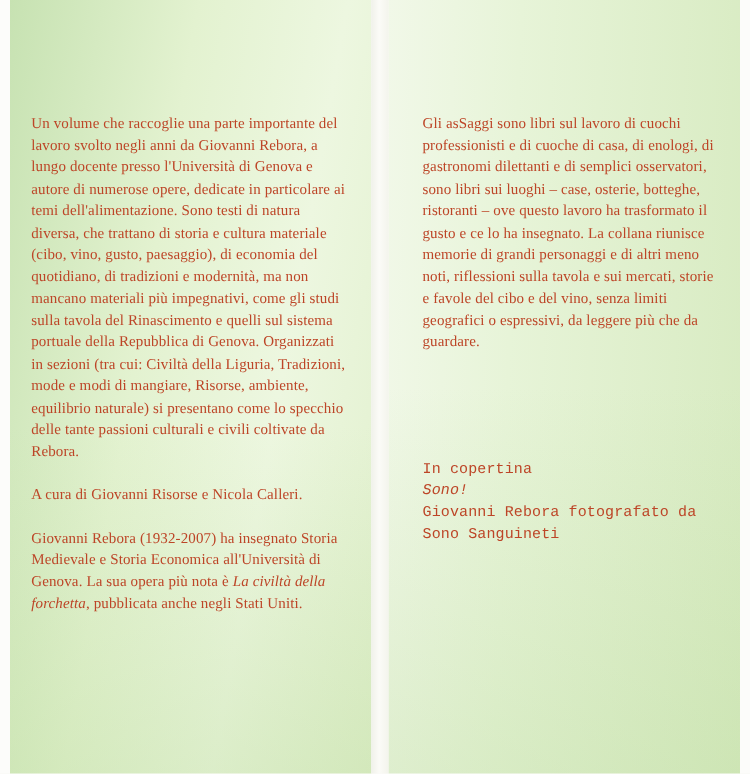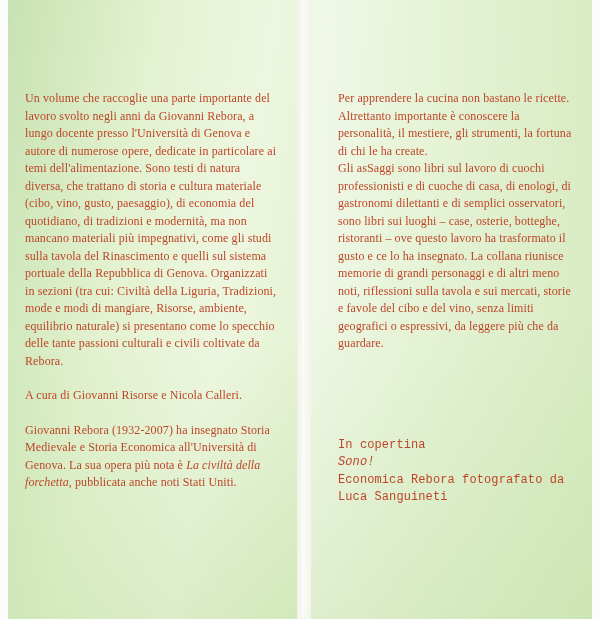"Per apprendere la cucina non" p { html: <p>Per apprendere la cucina non bastano le ricette. Altrettanto importante è conoscere la personalità, il mestiere, gli strumenti, la fortuna di chi le ha create.</p> -> none }
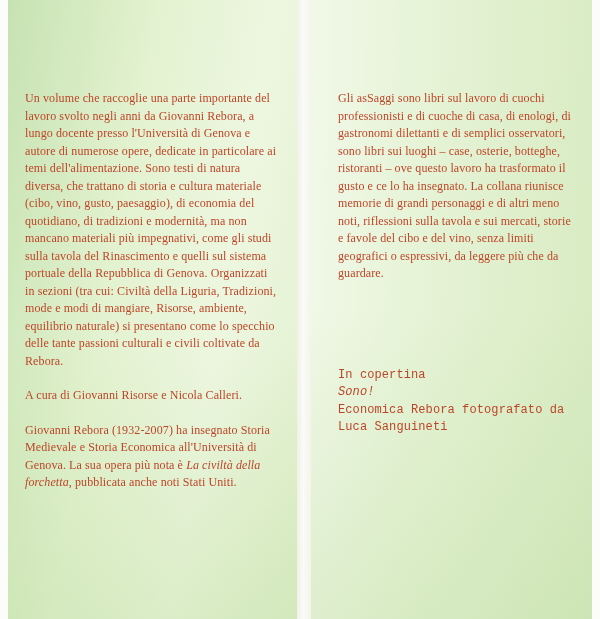"Economica Rebora fotografato da Luca" span { text: Economica Rebora fotografato da Luca -> Giovanni Rebora fotografato da Sono }
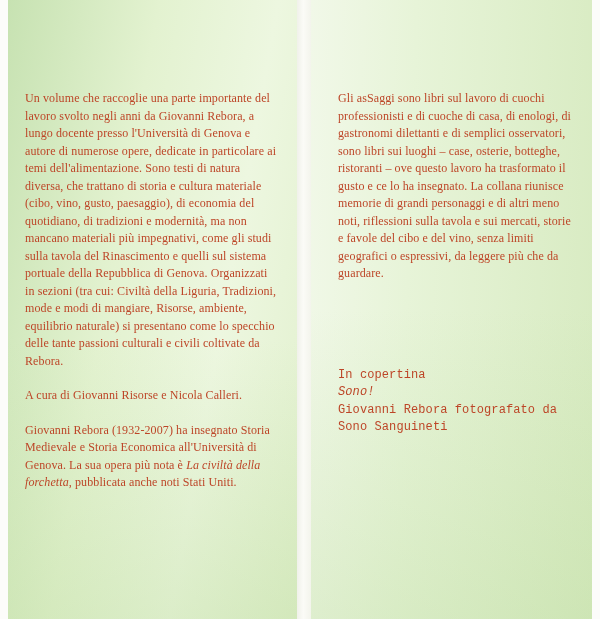", pubblicata anche noti Stati" span { text: noti -> negli }
